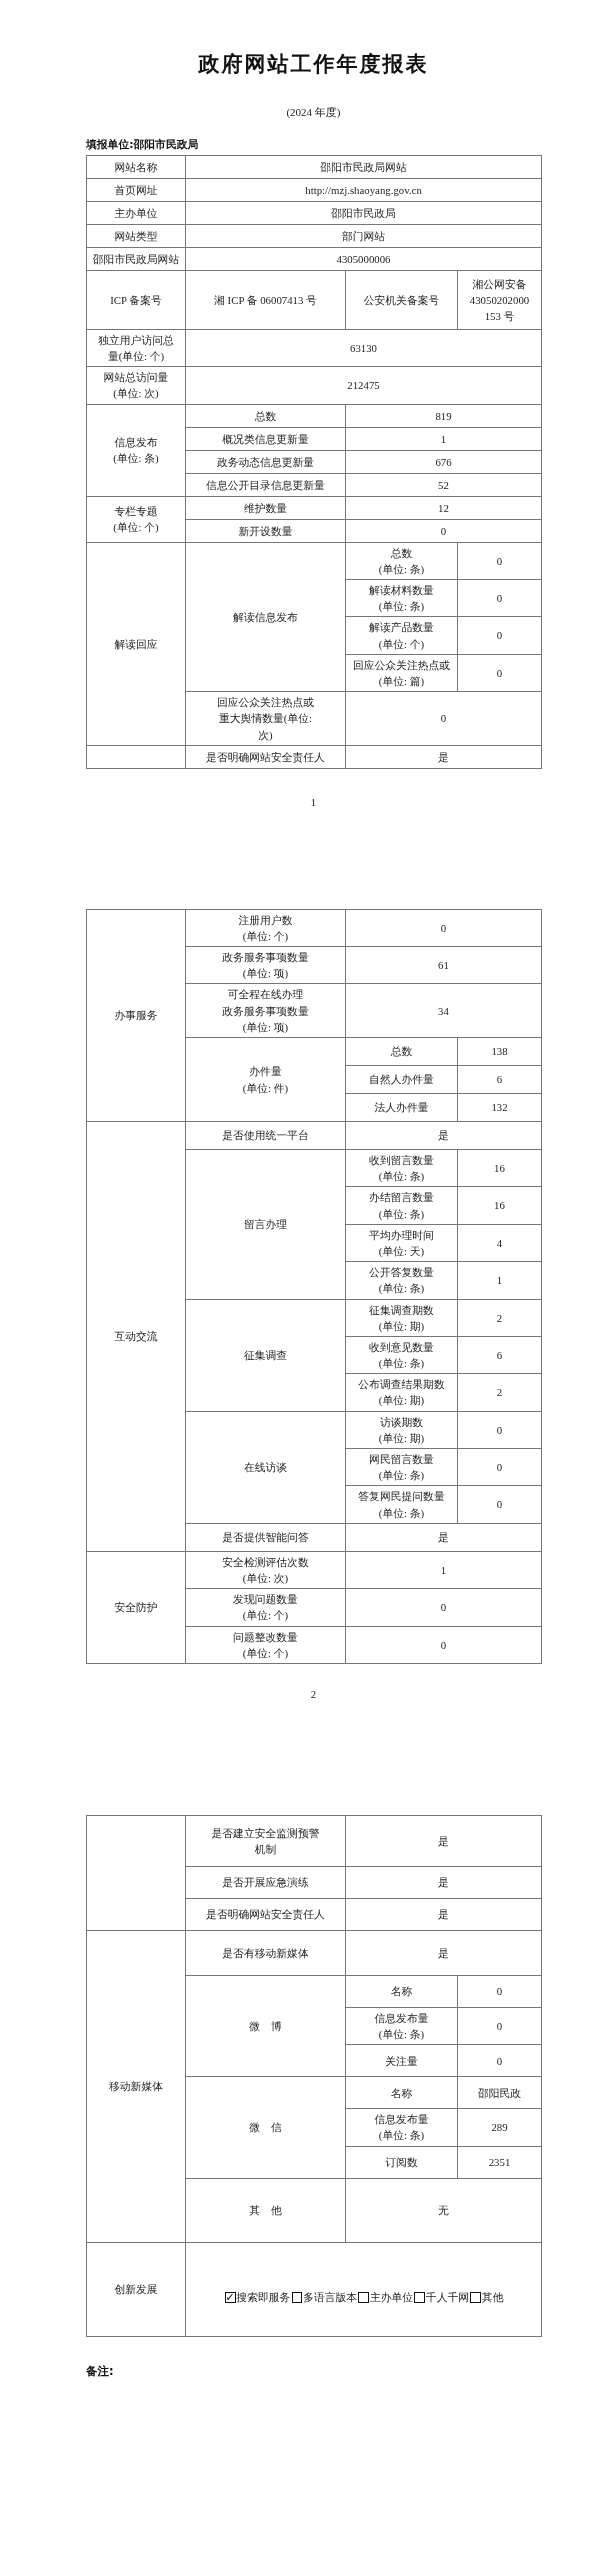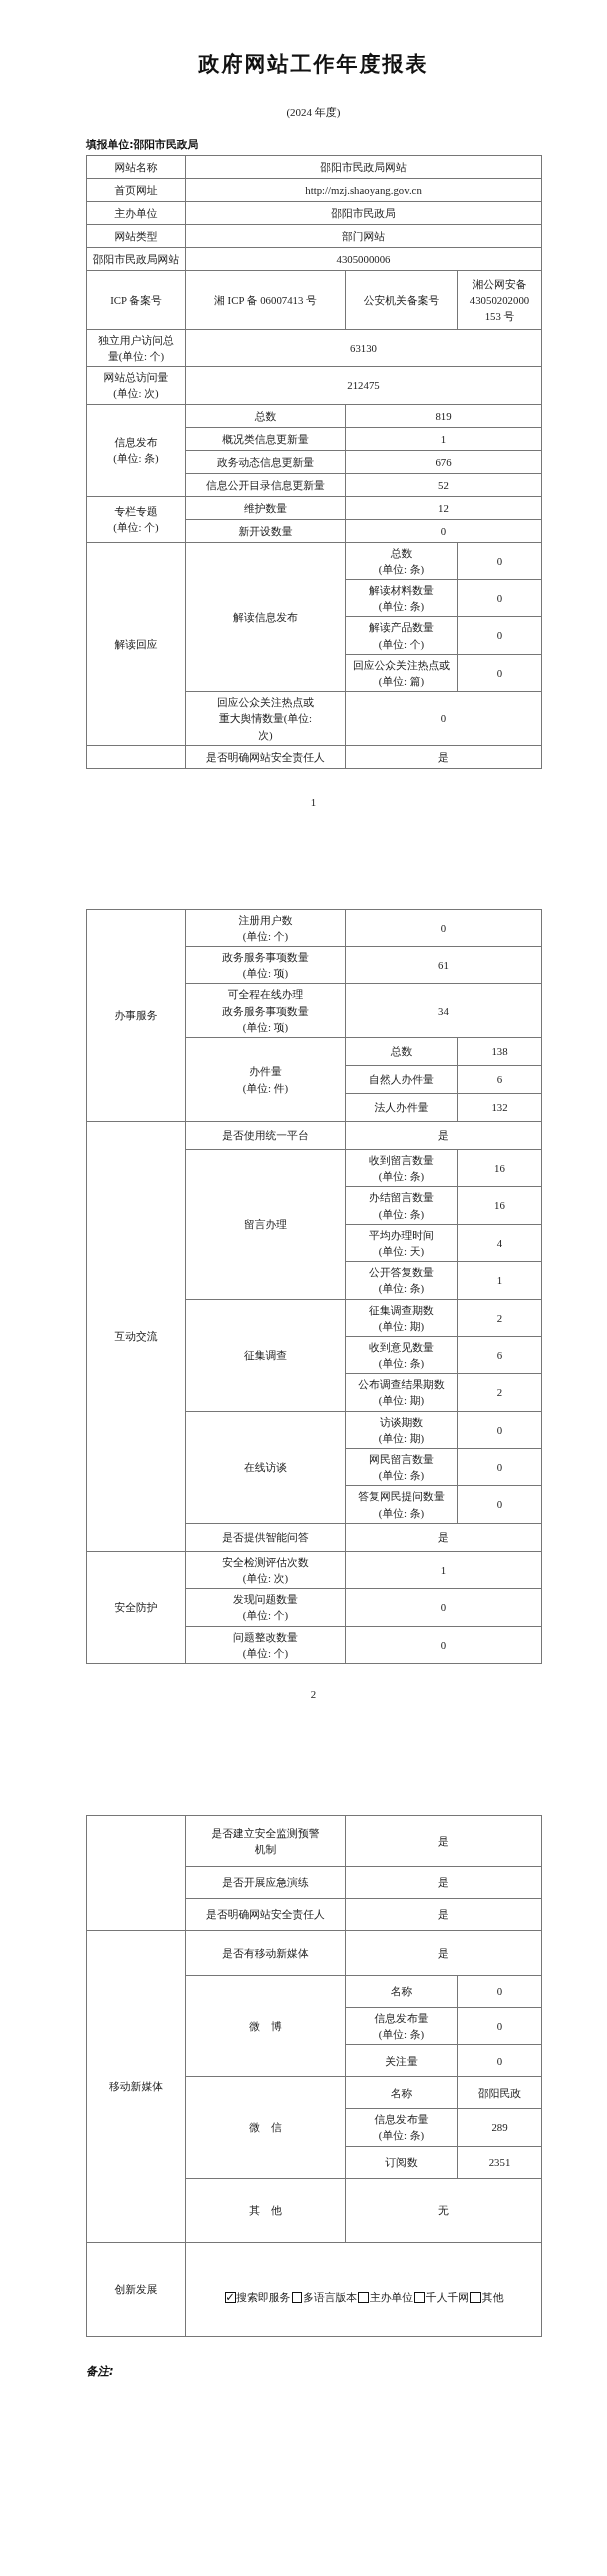"备注:" .remark { font-style: italic -> none }
